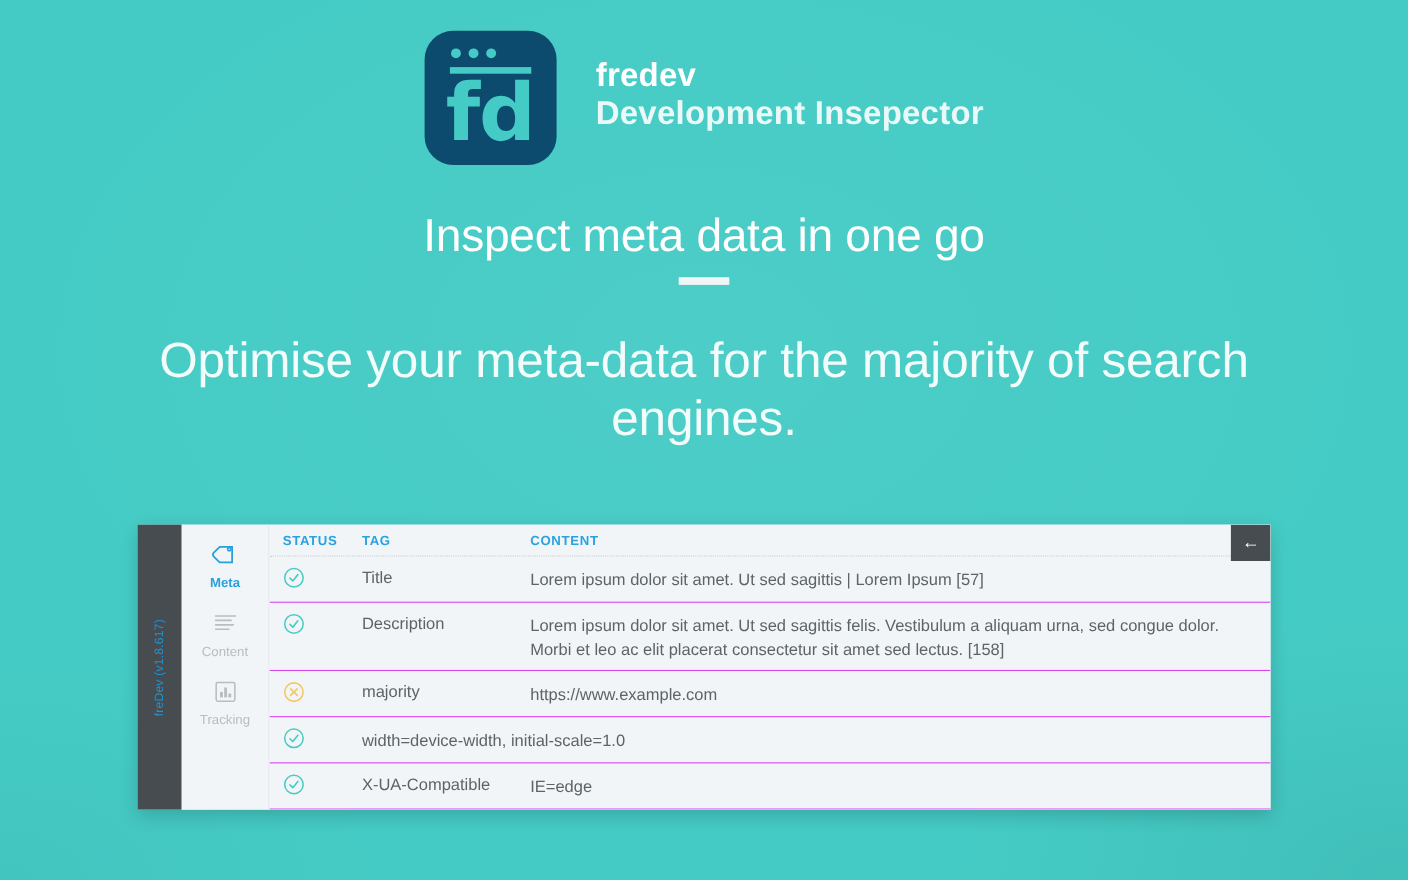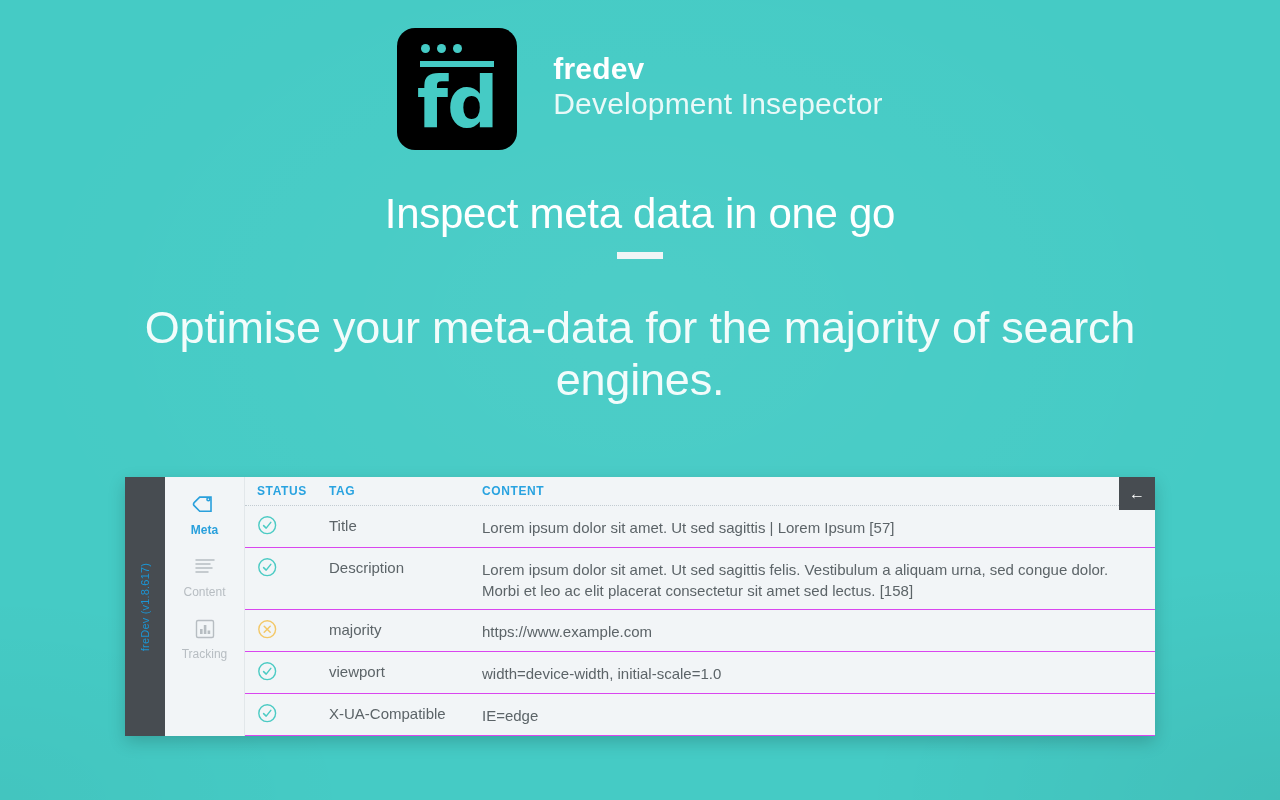"fd" .logo-mark { background: #000000 -> #0c4a6e; border-radius: 18px -> 26px }
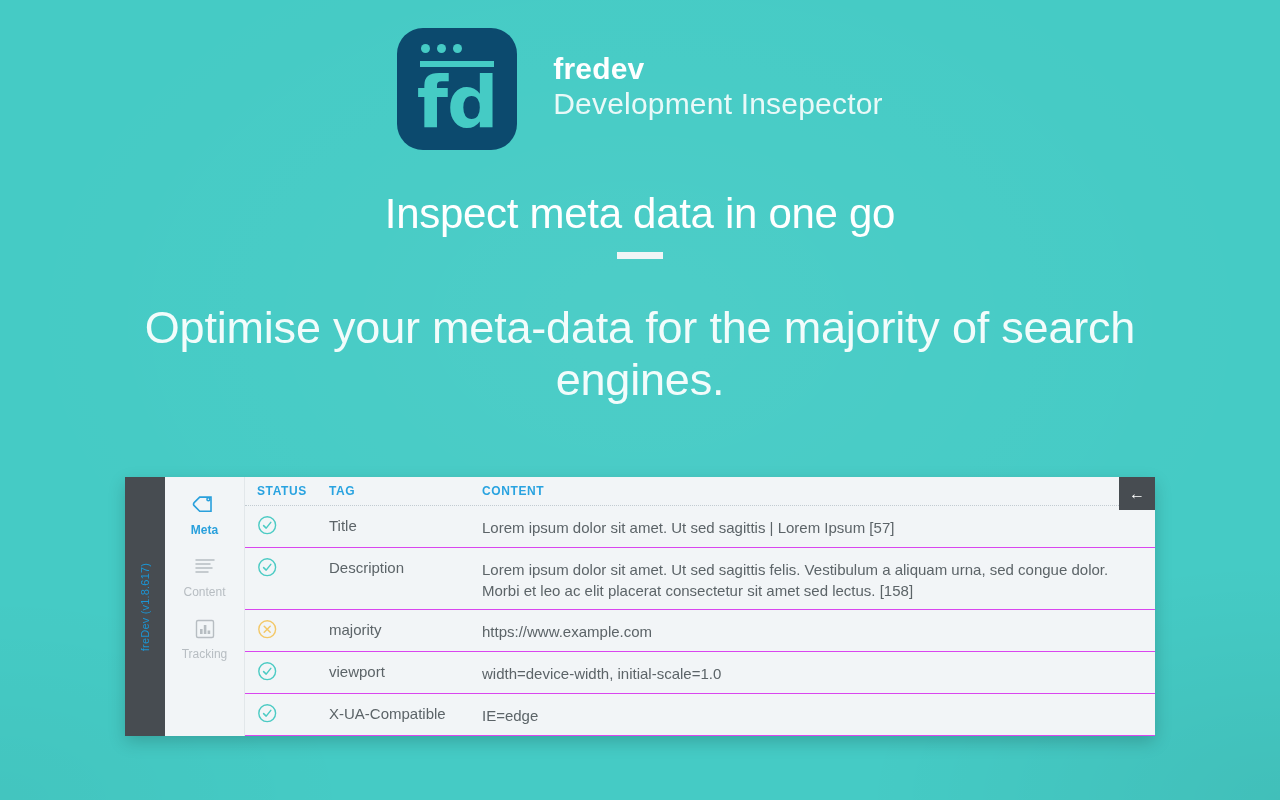"Development Insepector" .brand-sub { font-weight: 400 -> 700 }
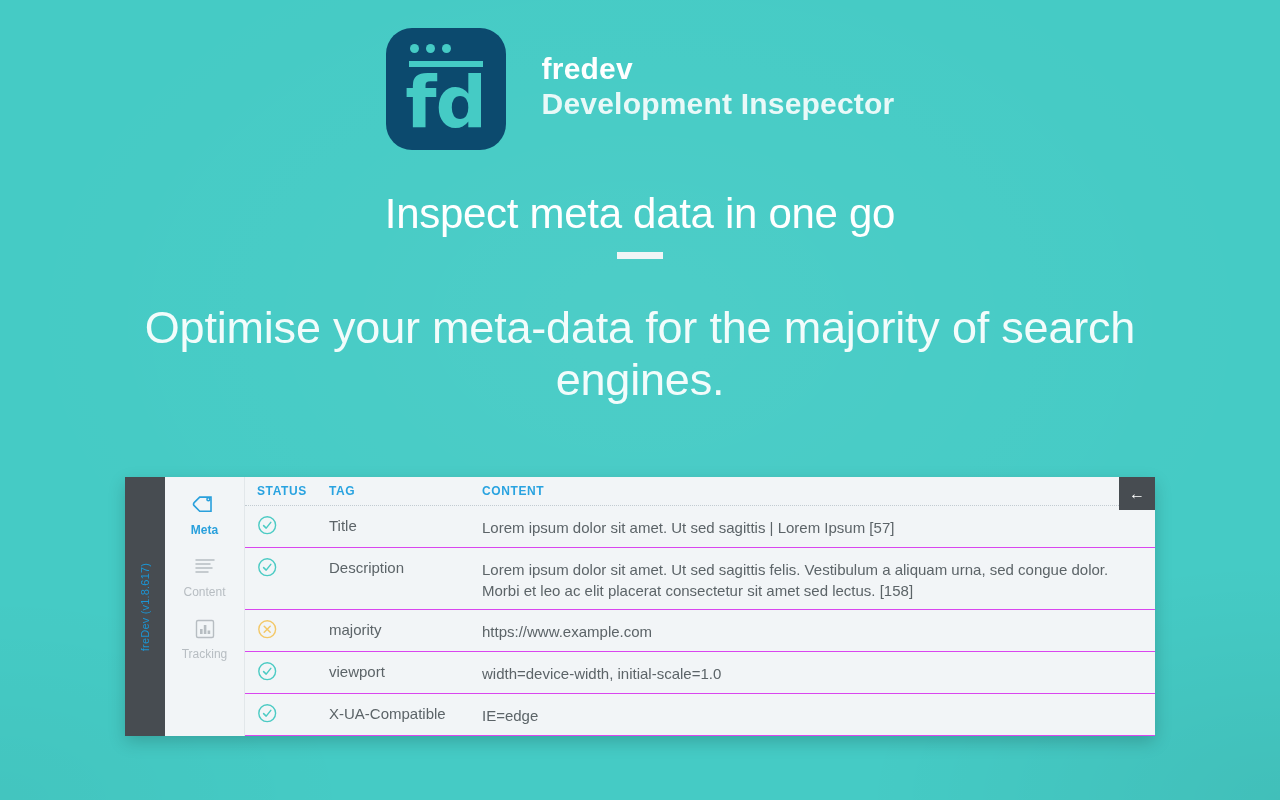"viewport" div.col-tag { html: <div>viewport</div> -> none }
